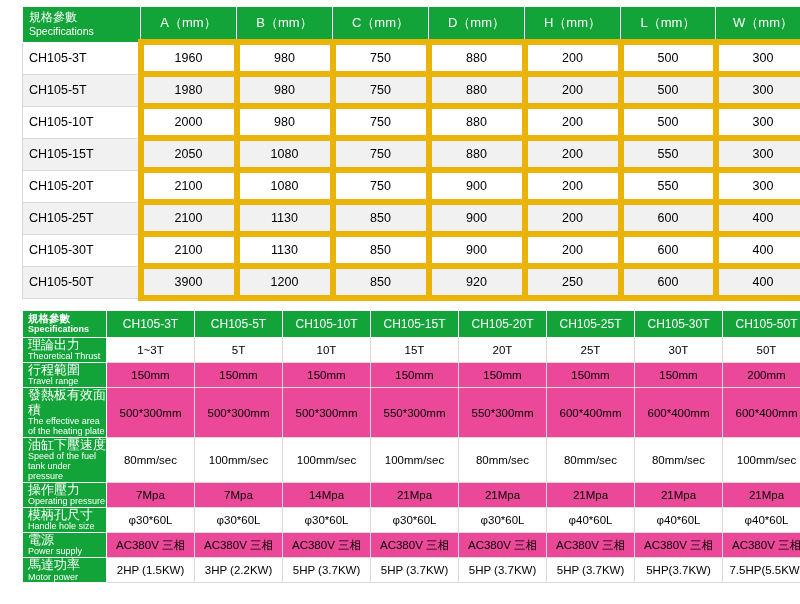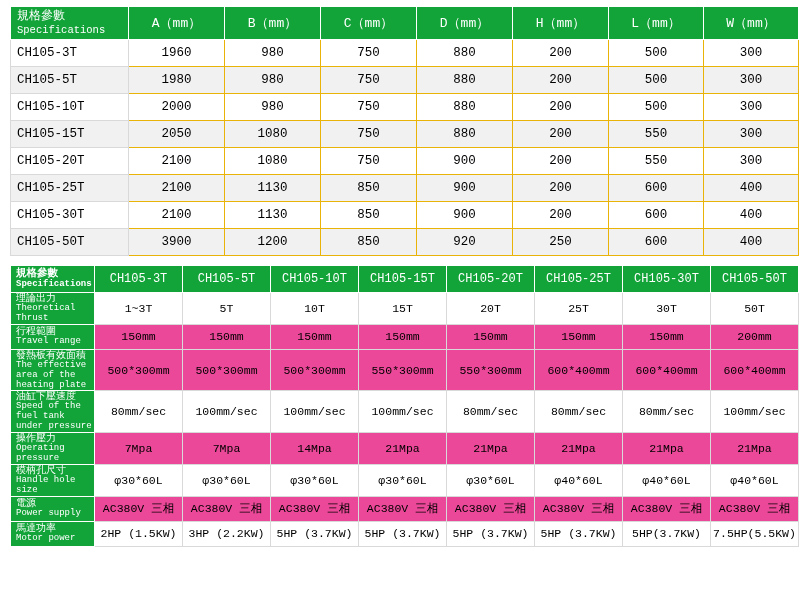"規格參數" .page { font-family: Liberation Mono, monospace -> none; padding: 6px 6px 0 10px -> 6px 6px 0 22px }
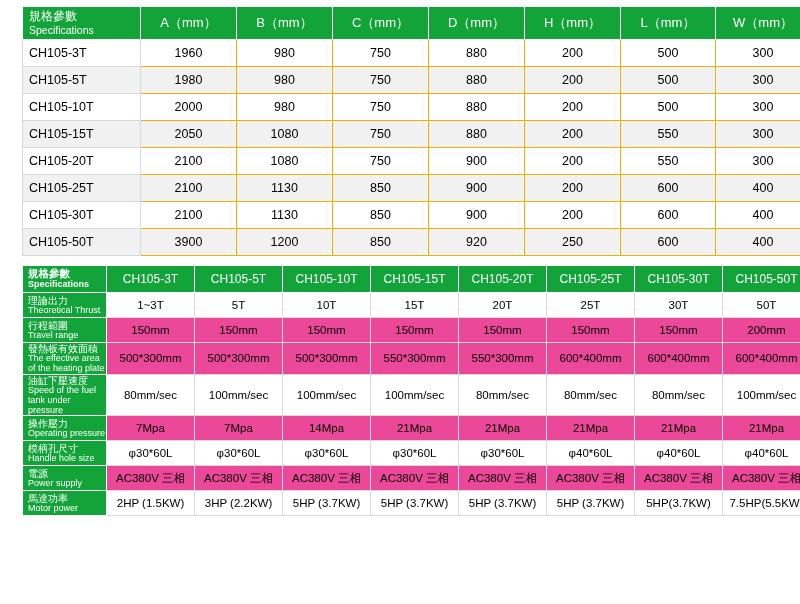"1960" #table-dimensions tbody td.val { border: 1px solid #eab308 -> 6px solid #eab308 }
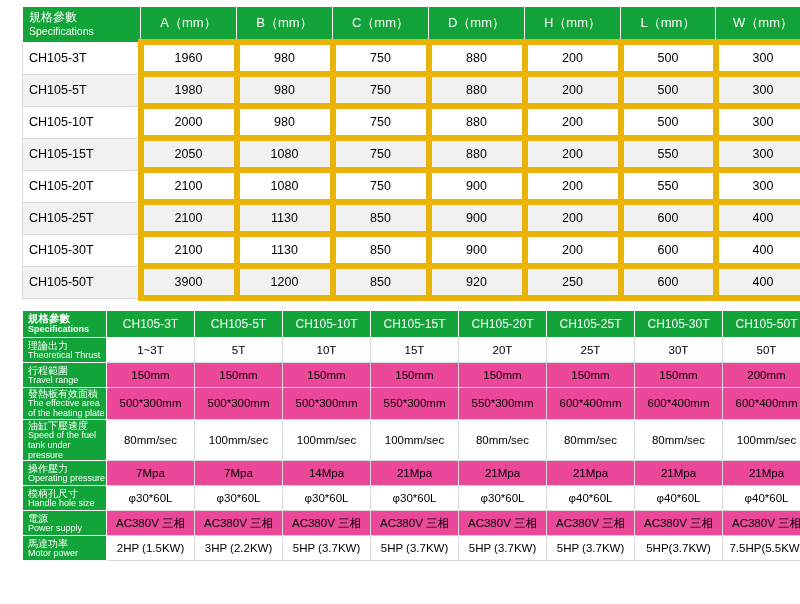"理論出力" #table-specs .rowlabel .cn { font-size: 10px -> 13px }
